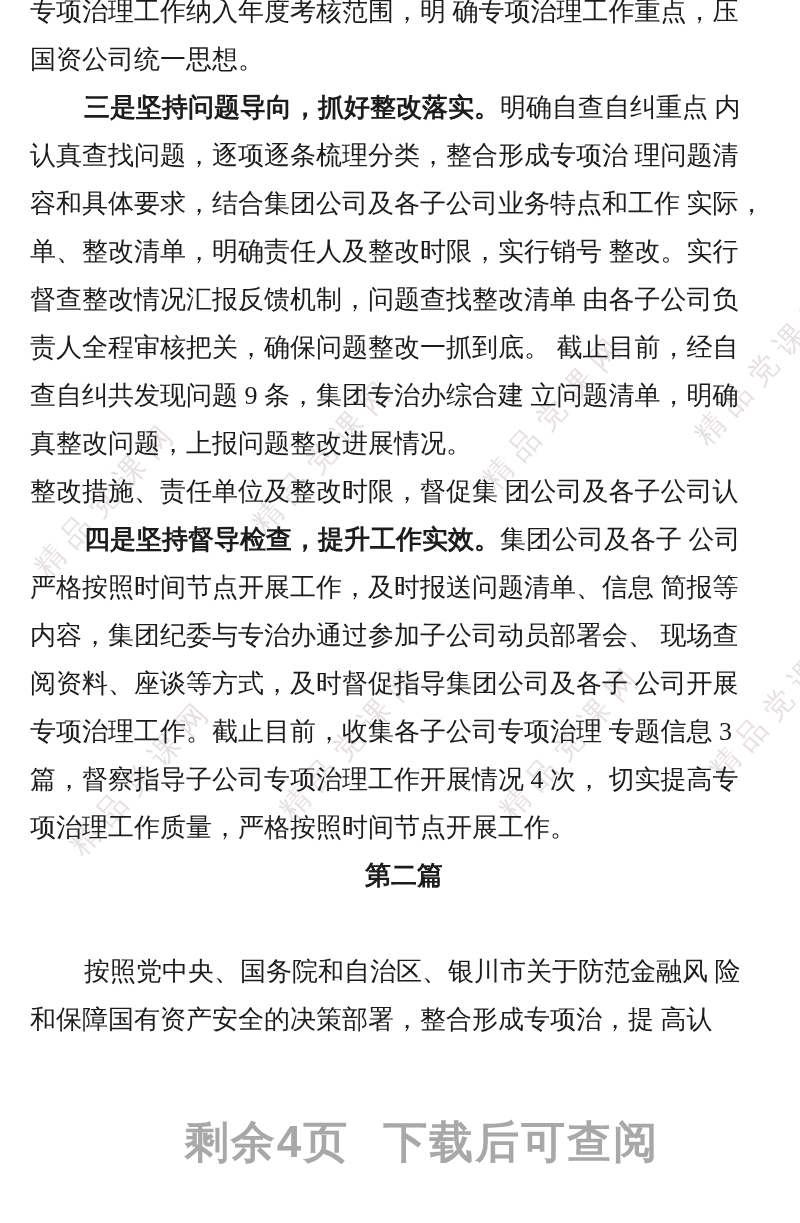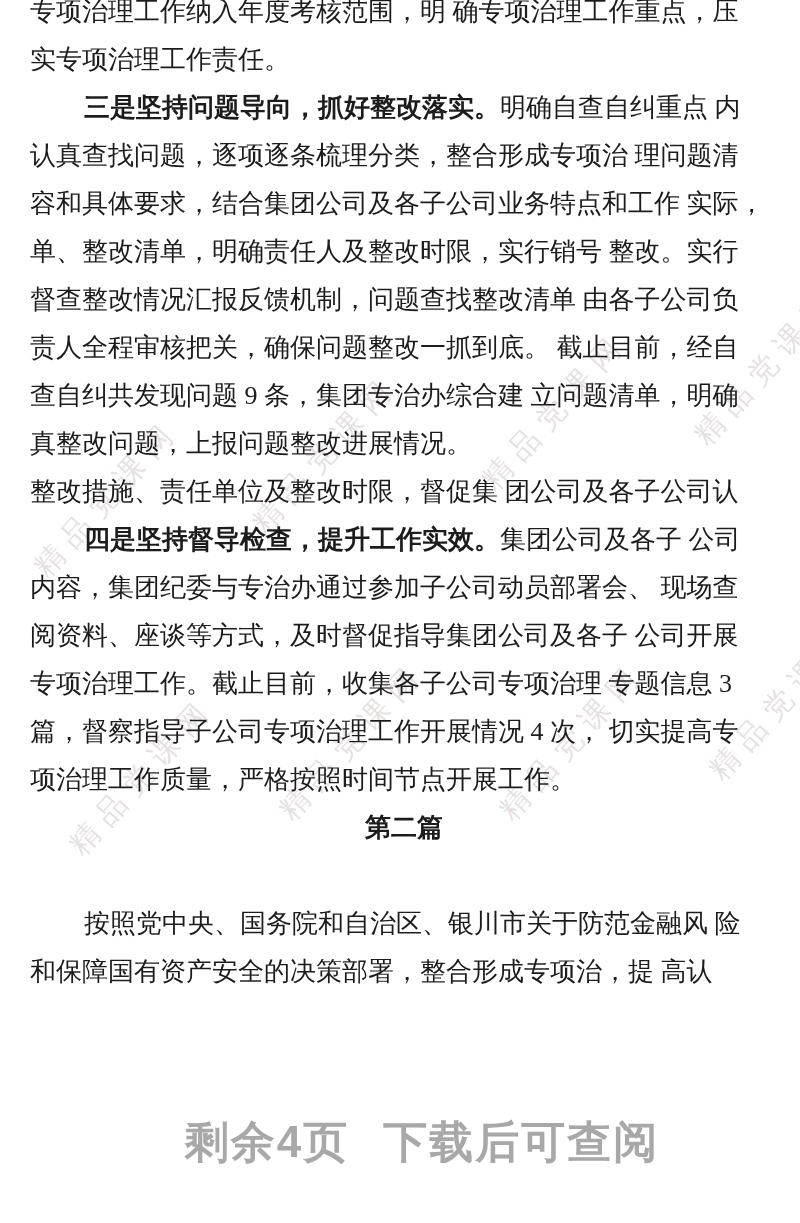"实专项治理工作责任。" span { text: 实专项治理工作责任 -> 国资公司统一思想 }
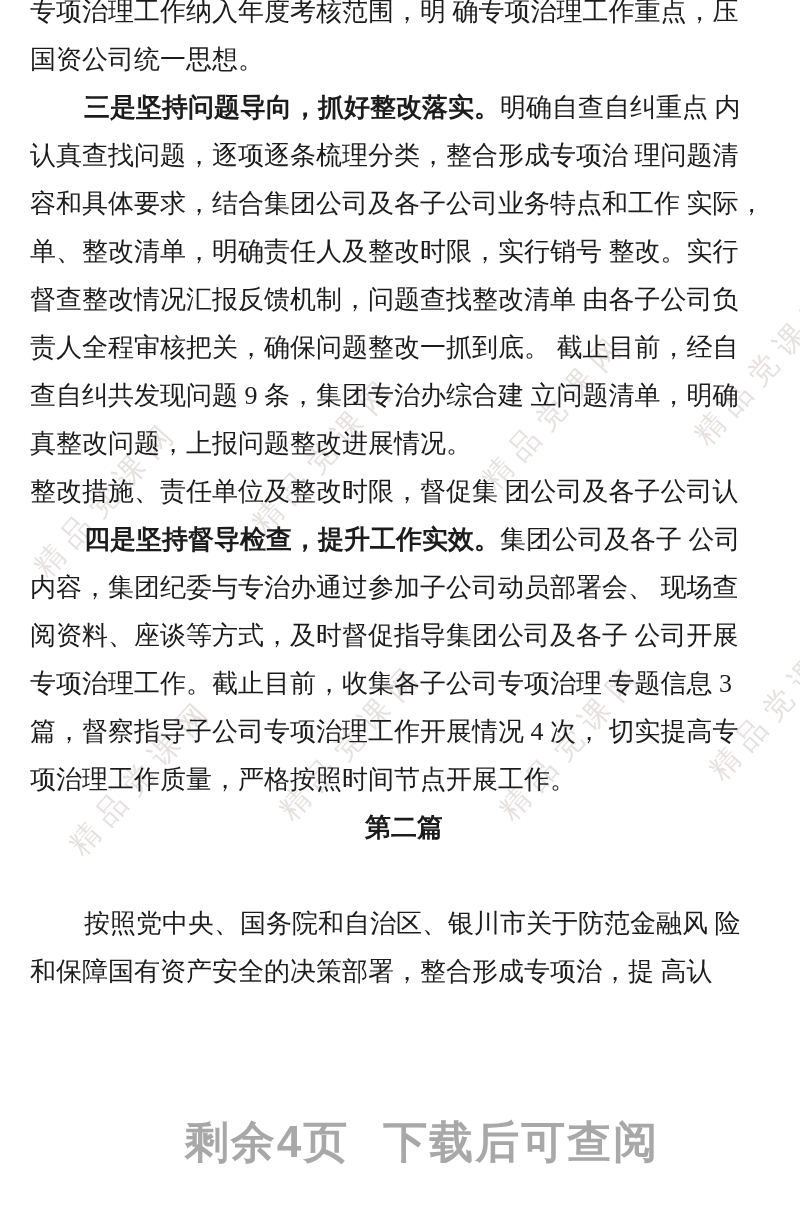"严格按照时间节点开展工作，及时报送问题清单、信息 简报等" div.line { html: none -> <div><span>严格按照时间节点开展工作，及时报送问题清单、信息 简报等</span></div> }
